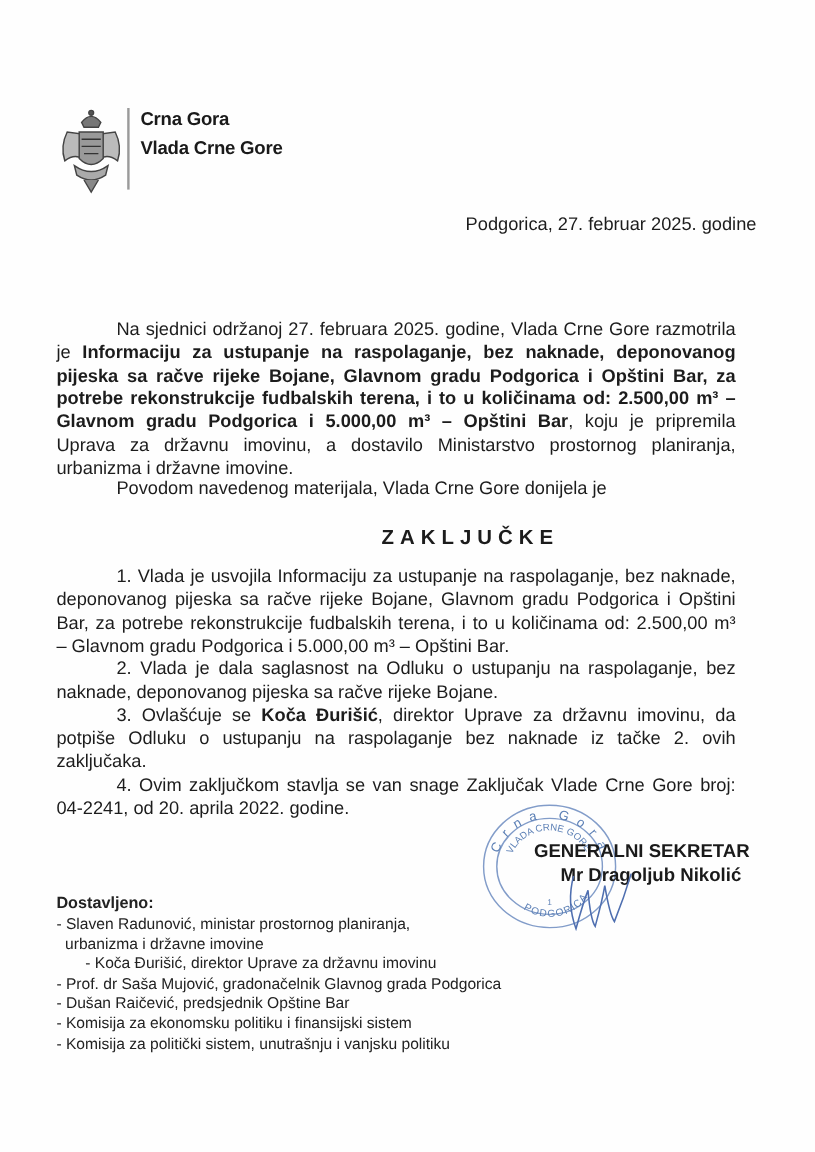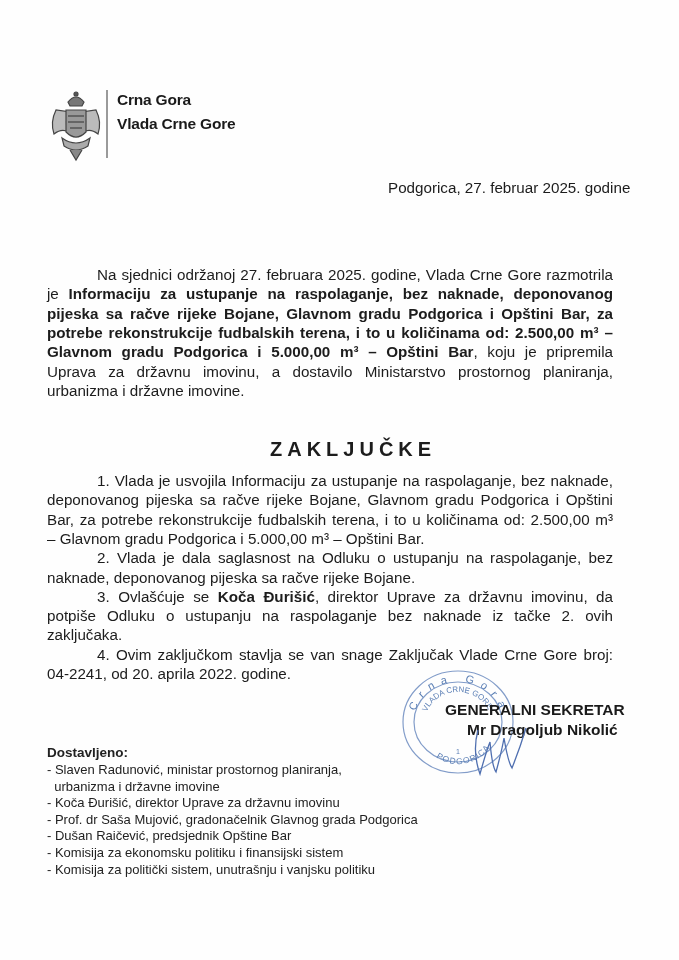"Povodom navedenog materijala, Vlada Crne" div.line { html: none -> <div>Povodom navedenog materijala, Vlada Crne Gore donijela je</div> }
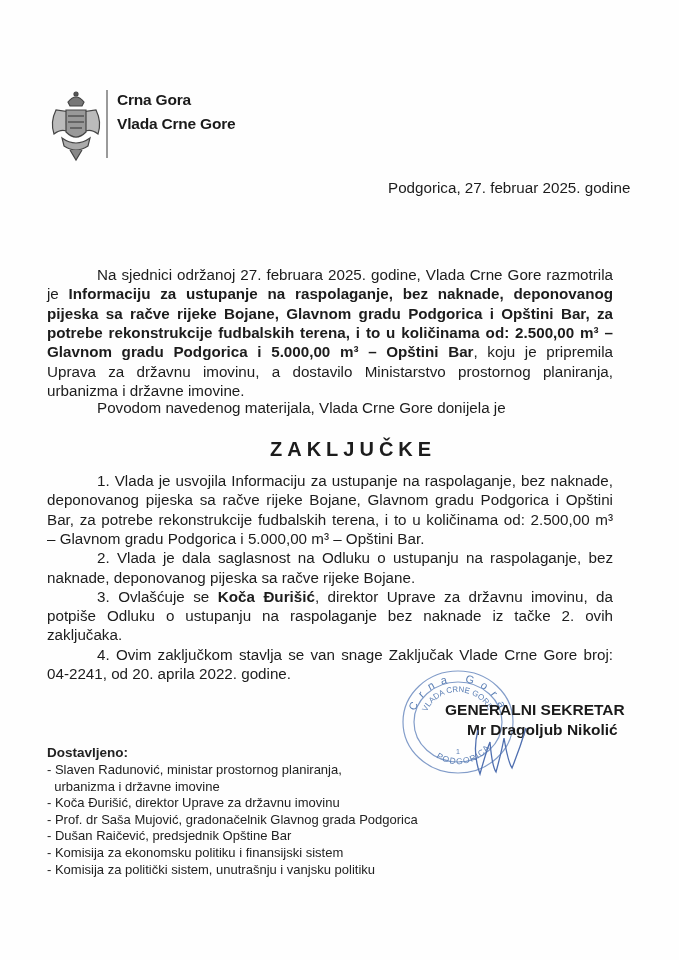"ZAKLJUČKE" .title { font-size: 20px -> 17px; margin-left: none -> 48px }
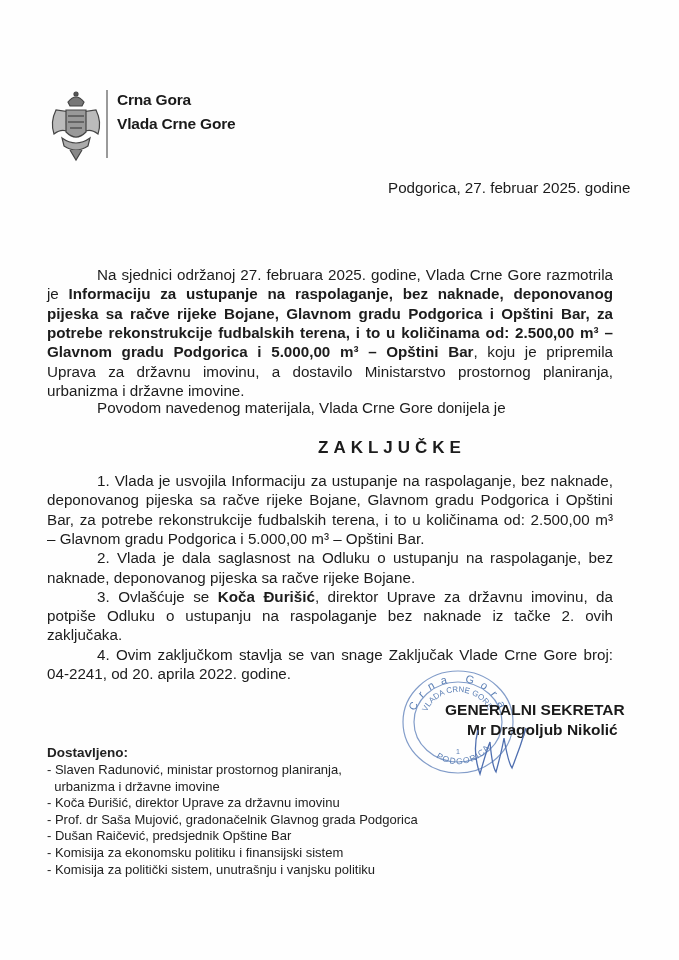"- Koča Đurišić, direktor Uprave" div.dlist { margin-left: none -> 24px }
